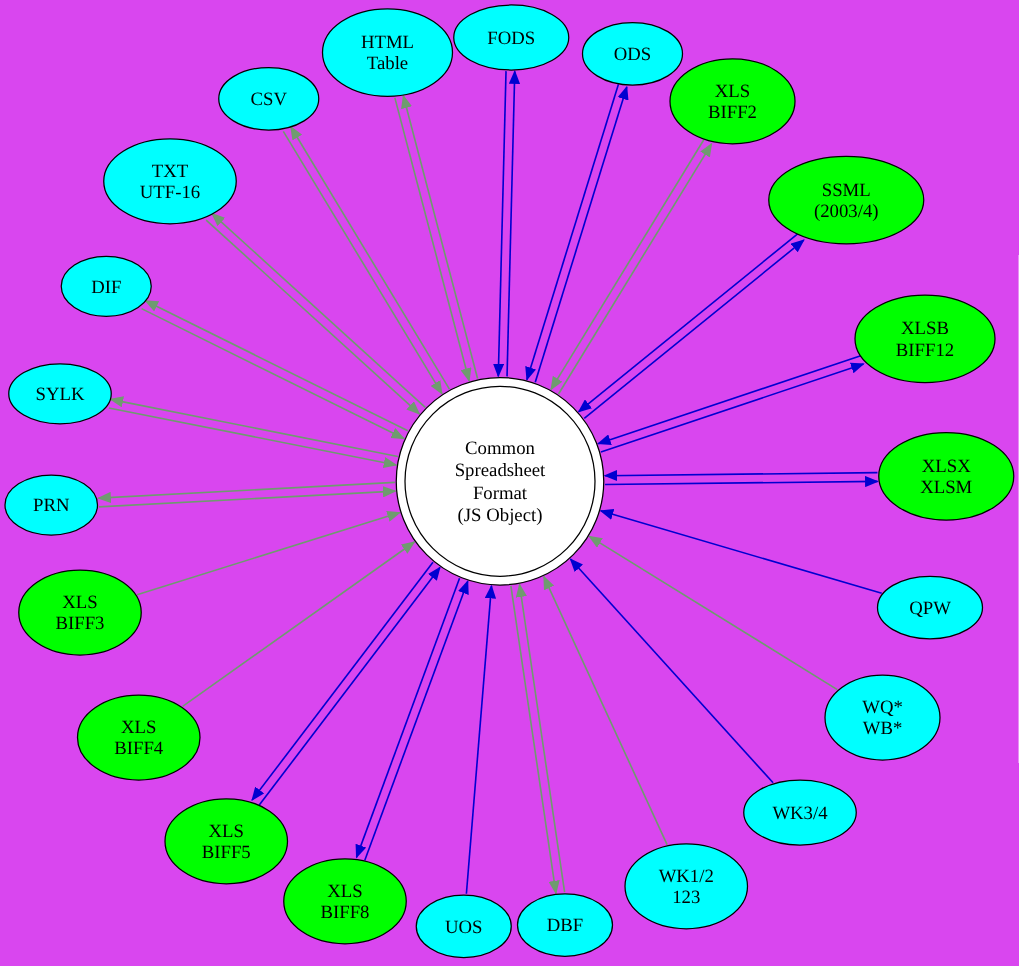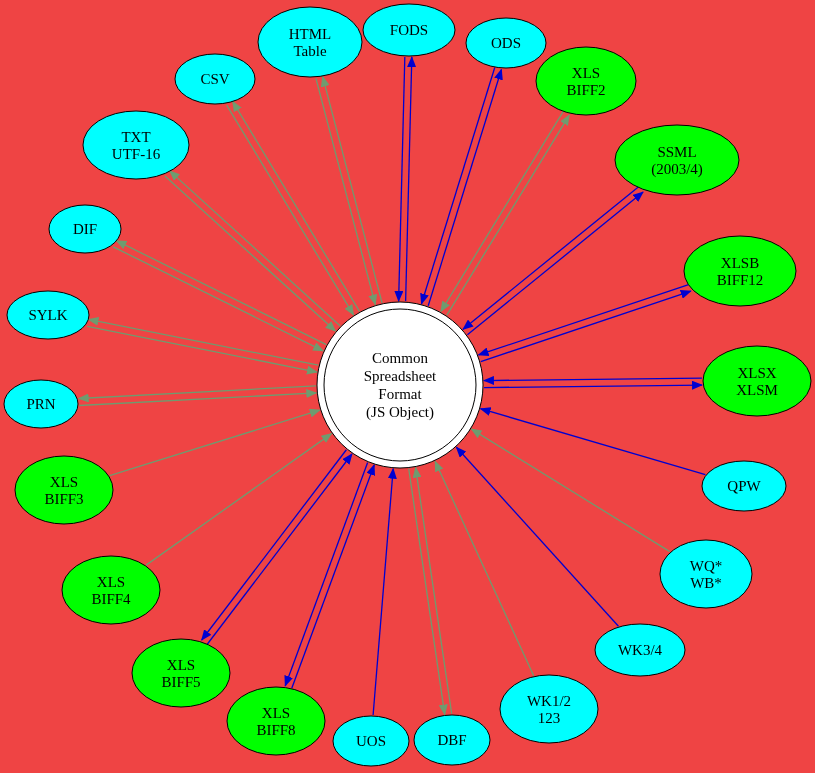"HTML Table" #stage { background: #ef4444 -> #d946ef }
